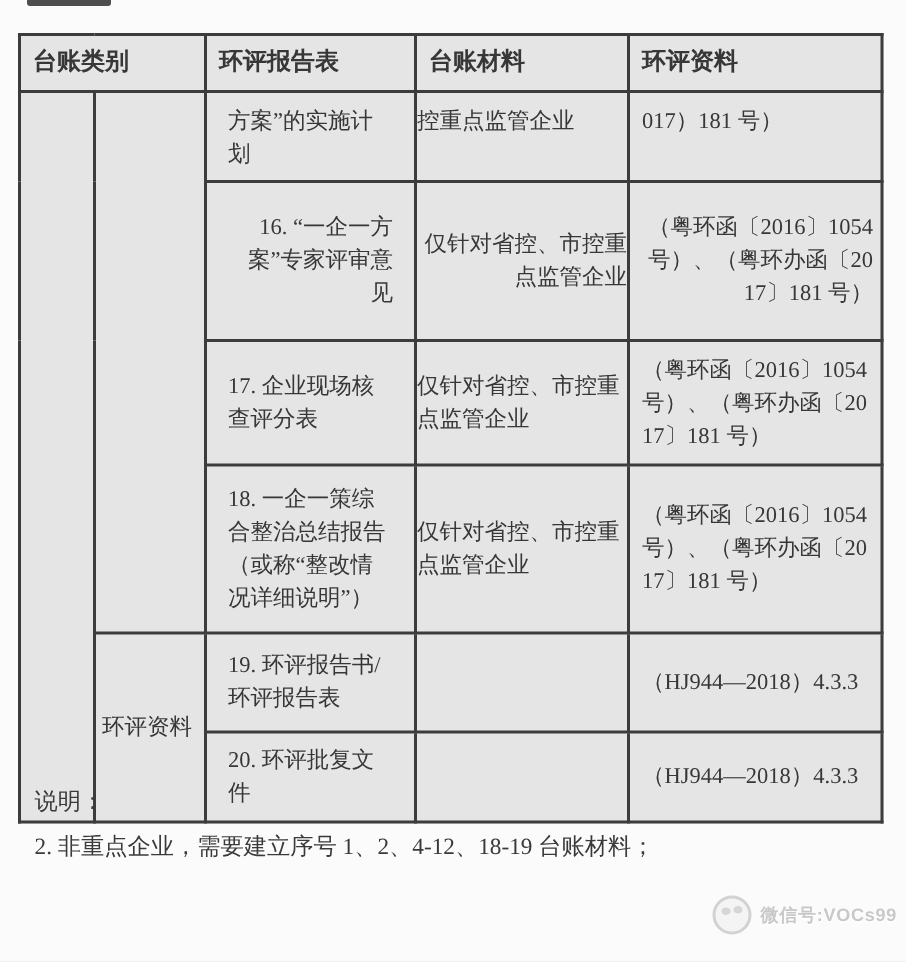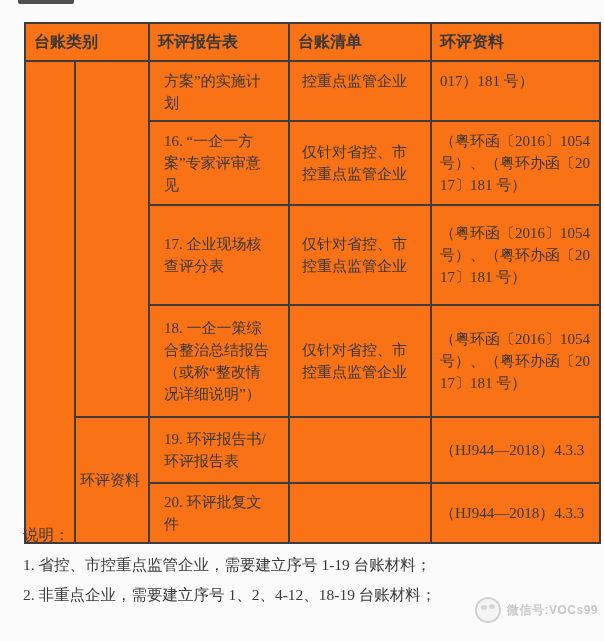"台账类别" table.ledger { background: #f97316 -> #e5e5e5; left: 24px -> 12px }
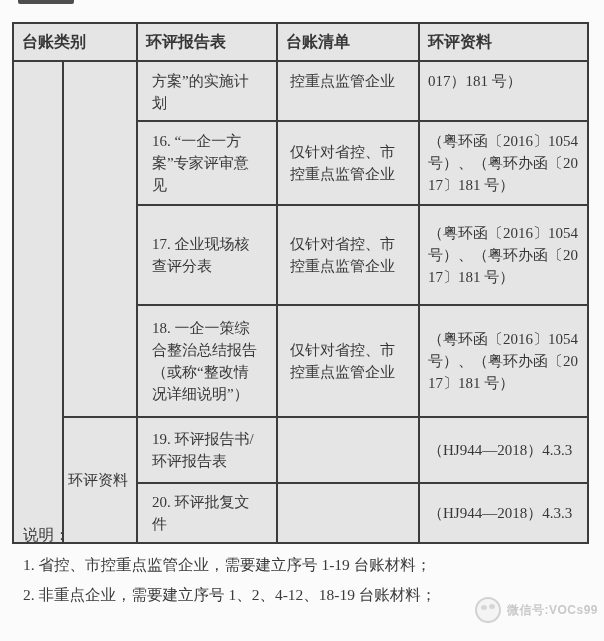"台账清单" th { text: 清单 -> 材料 }
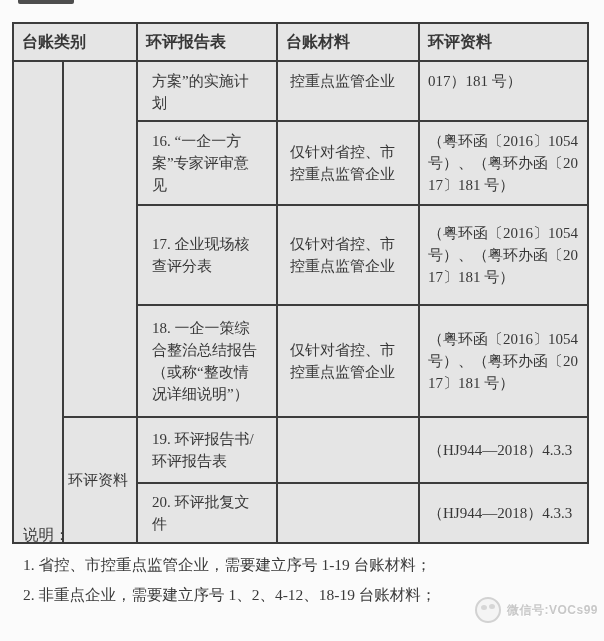"控重点监管企业" td.req-cell { padding: 6px 12px -> 6px 0 }
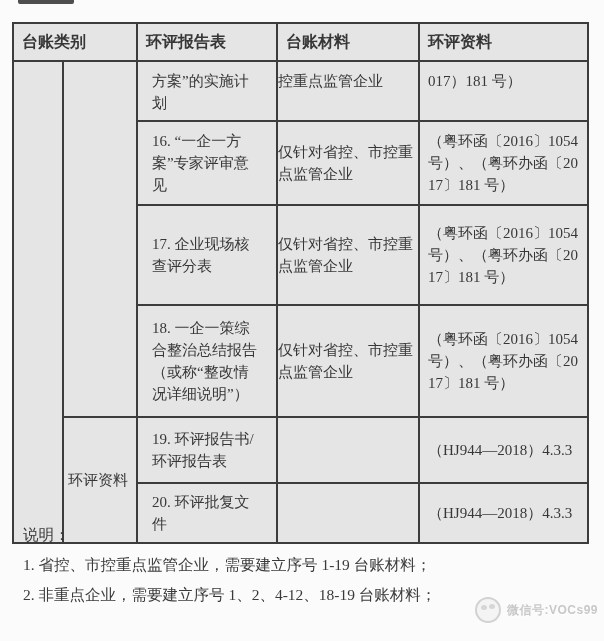"16. “一企一方案”专家评审意见" tr.r16 { height: 84px -> 106px; text-align: none -> right }
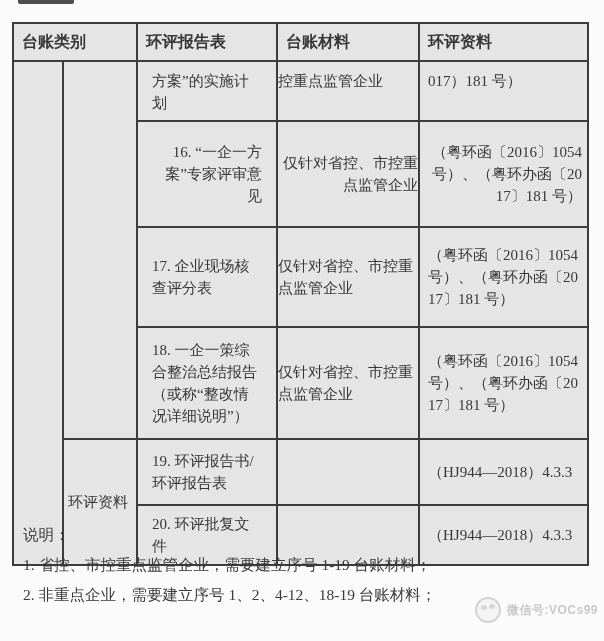"17. 企业现场核查评分表" tr.r17 { height: 100px -> 83px }
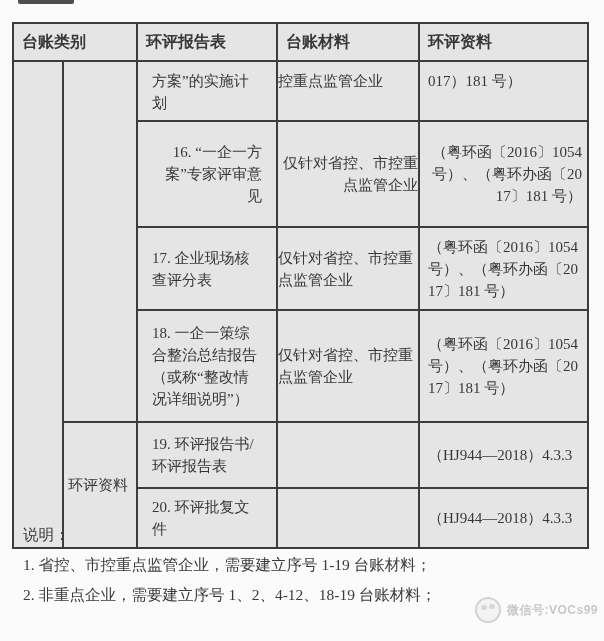"1. 省控、市控重点监管企业，需要建立序号 1-19 台账材料；" div.note-line { html: <div>1. 省控、市控重点监管企业，需要建立序号 1-19 台账材料；</div> -> none }
